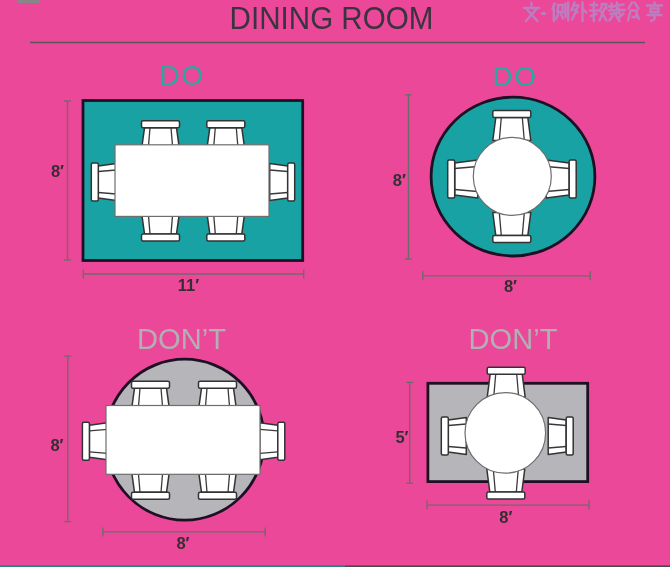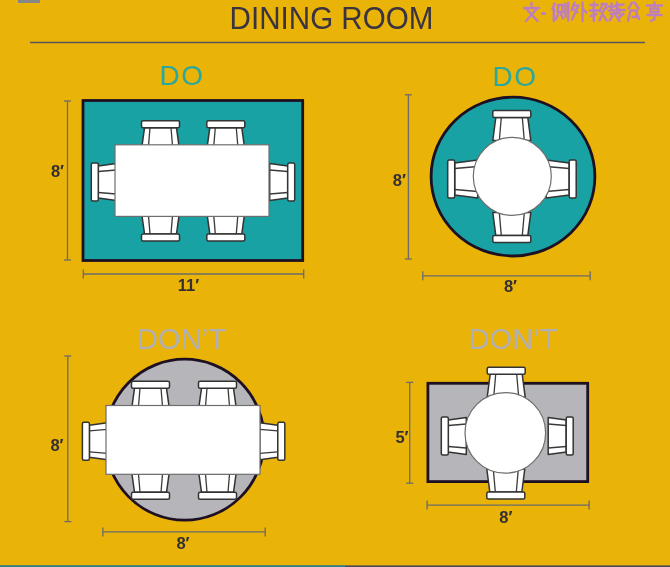"DINING ROOM" #page { background: #eab308 -> #ec4899 }
